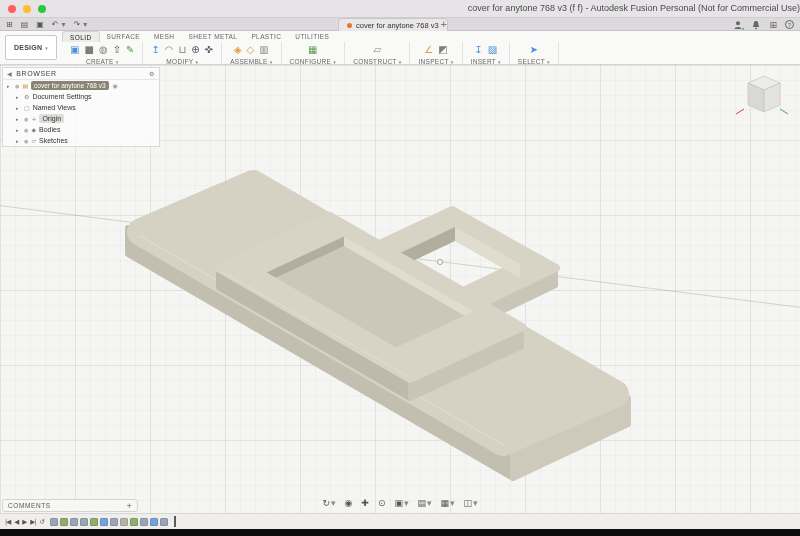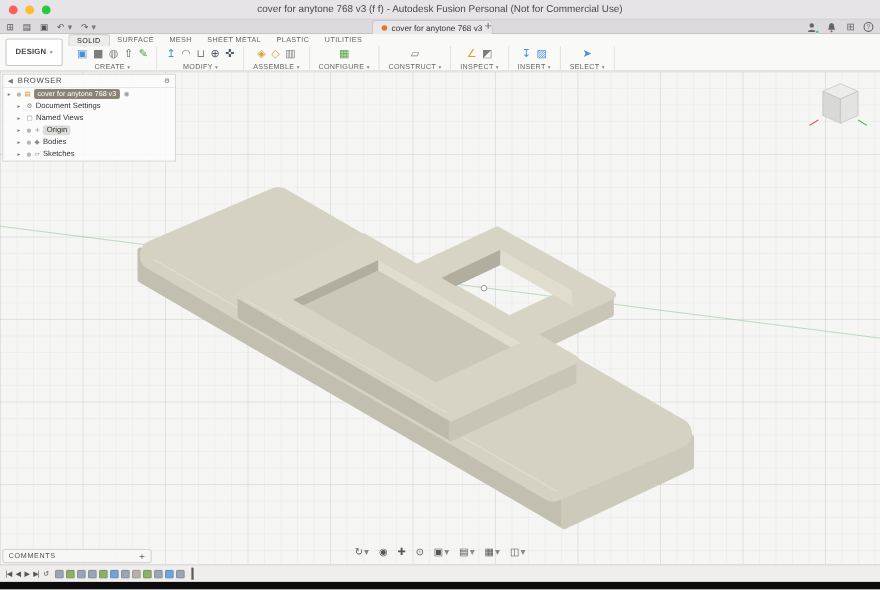"cover for anytone 768 v3 (f" .wintitle { text-align: center -> right }
